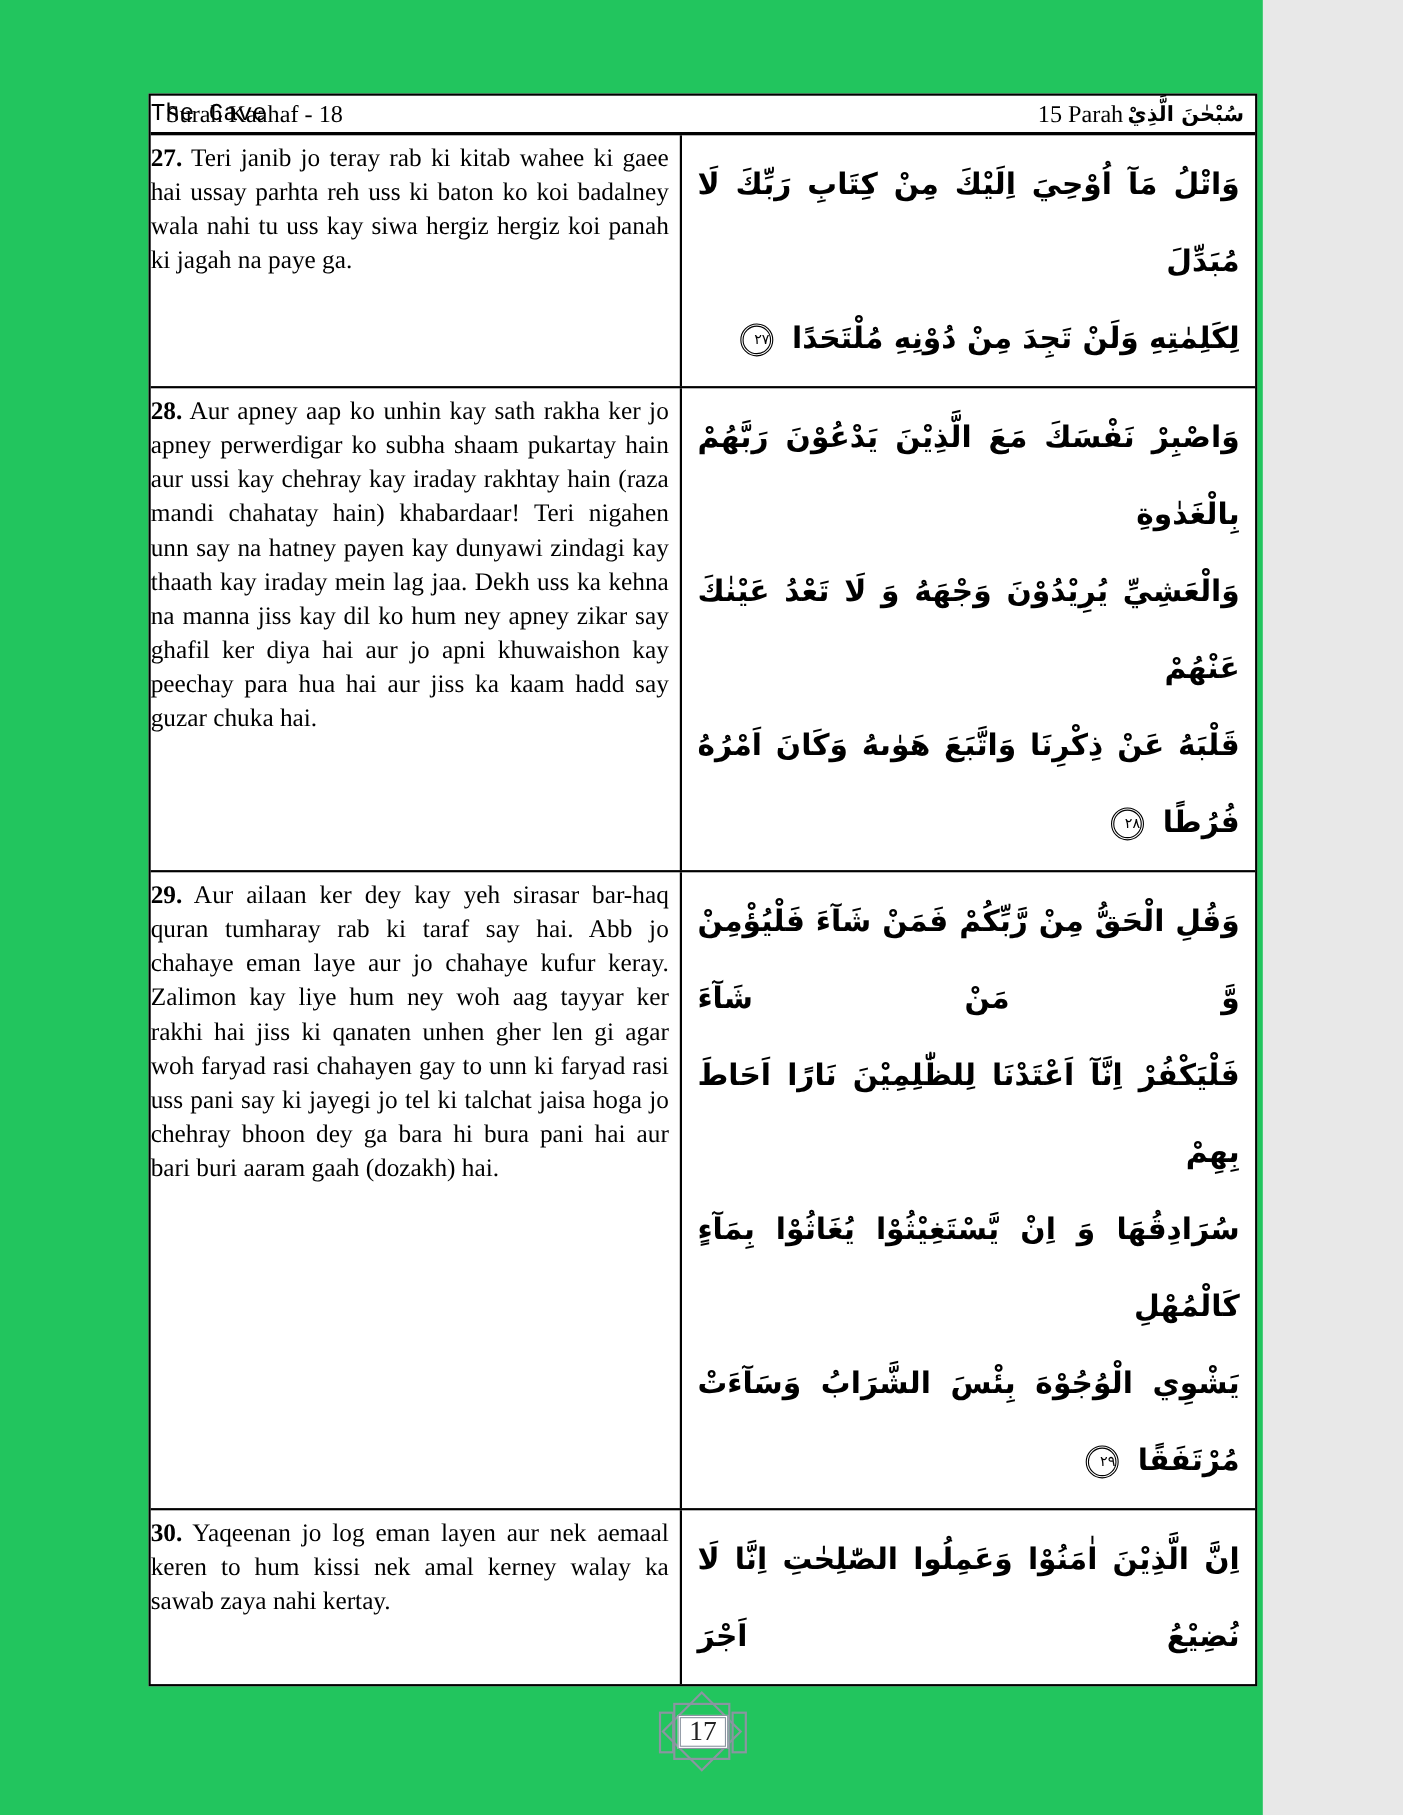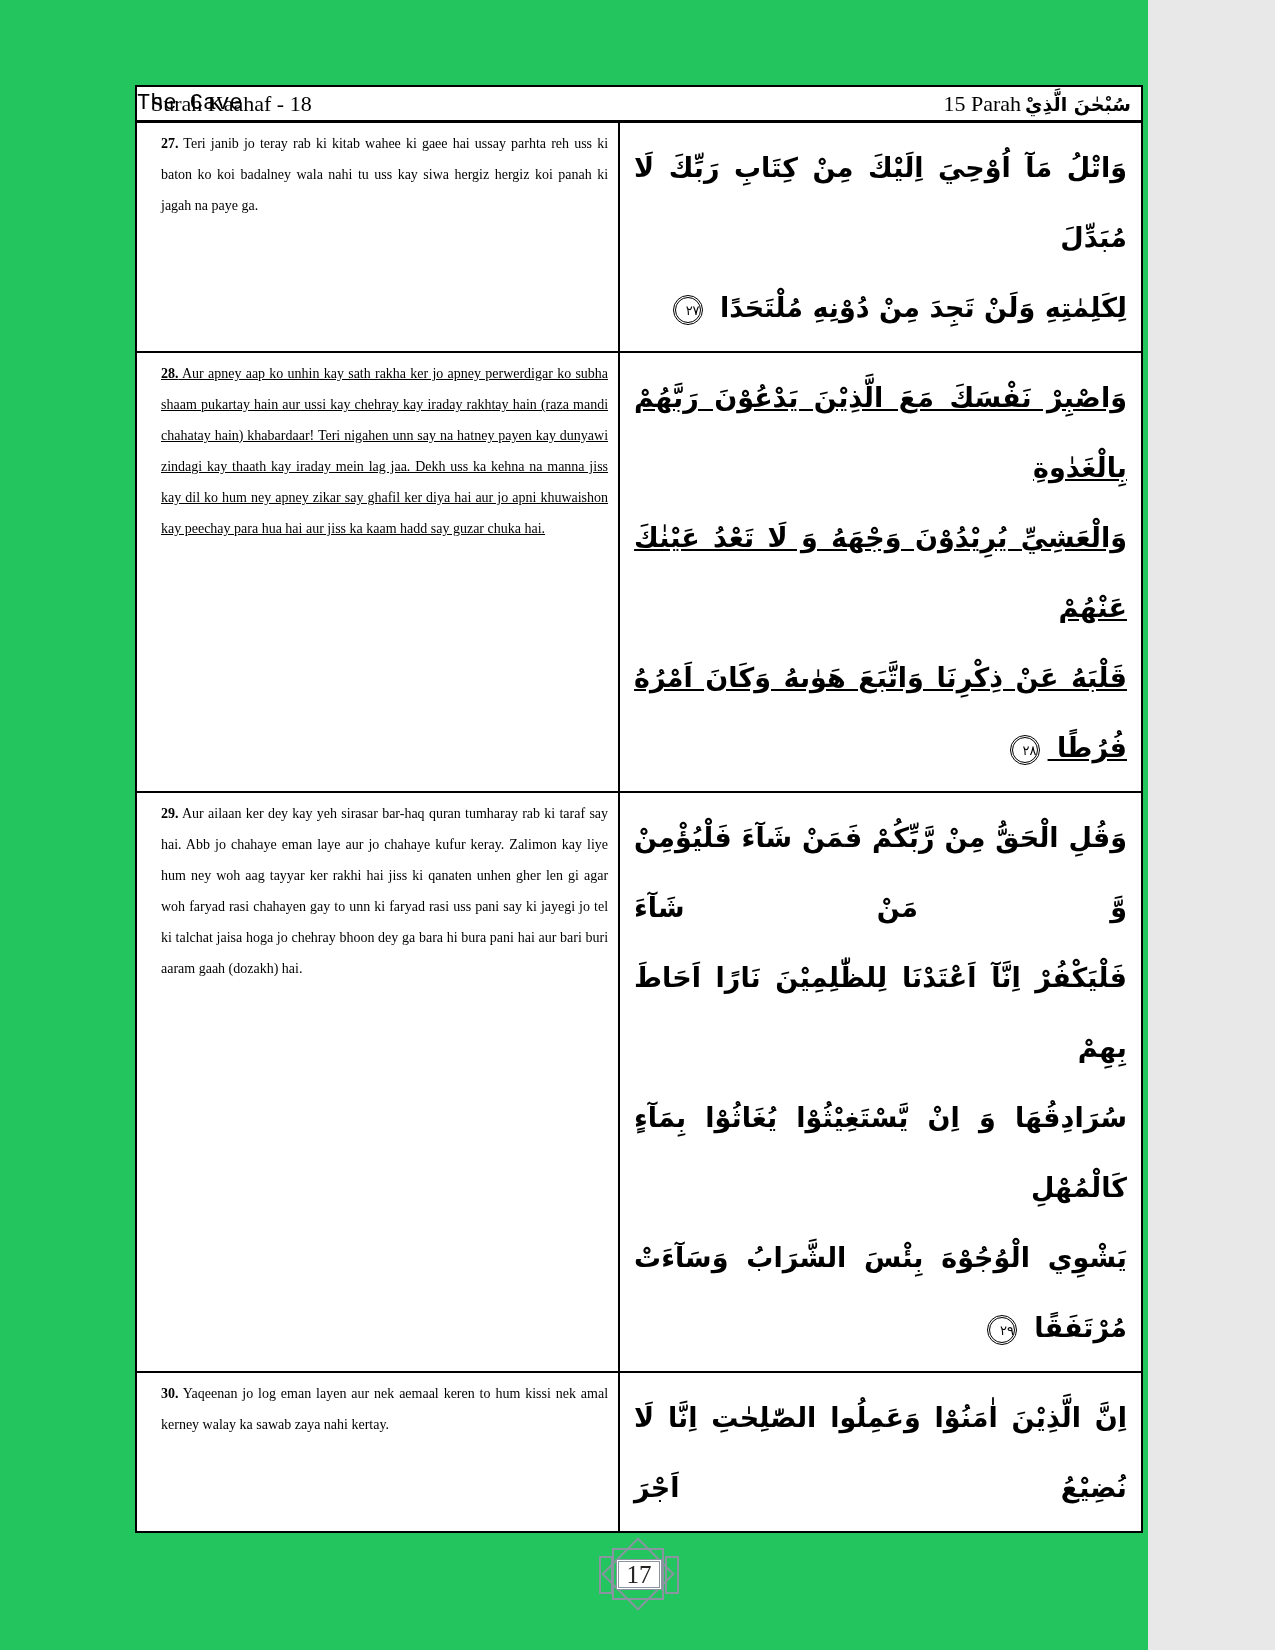"27. Teri janib jo teray" .translation-cell { font-size: 14px -> 23px; padding: 5px 10px 5px 24px -> 5px 10px 5px 0 }
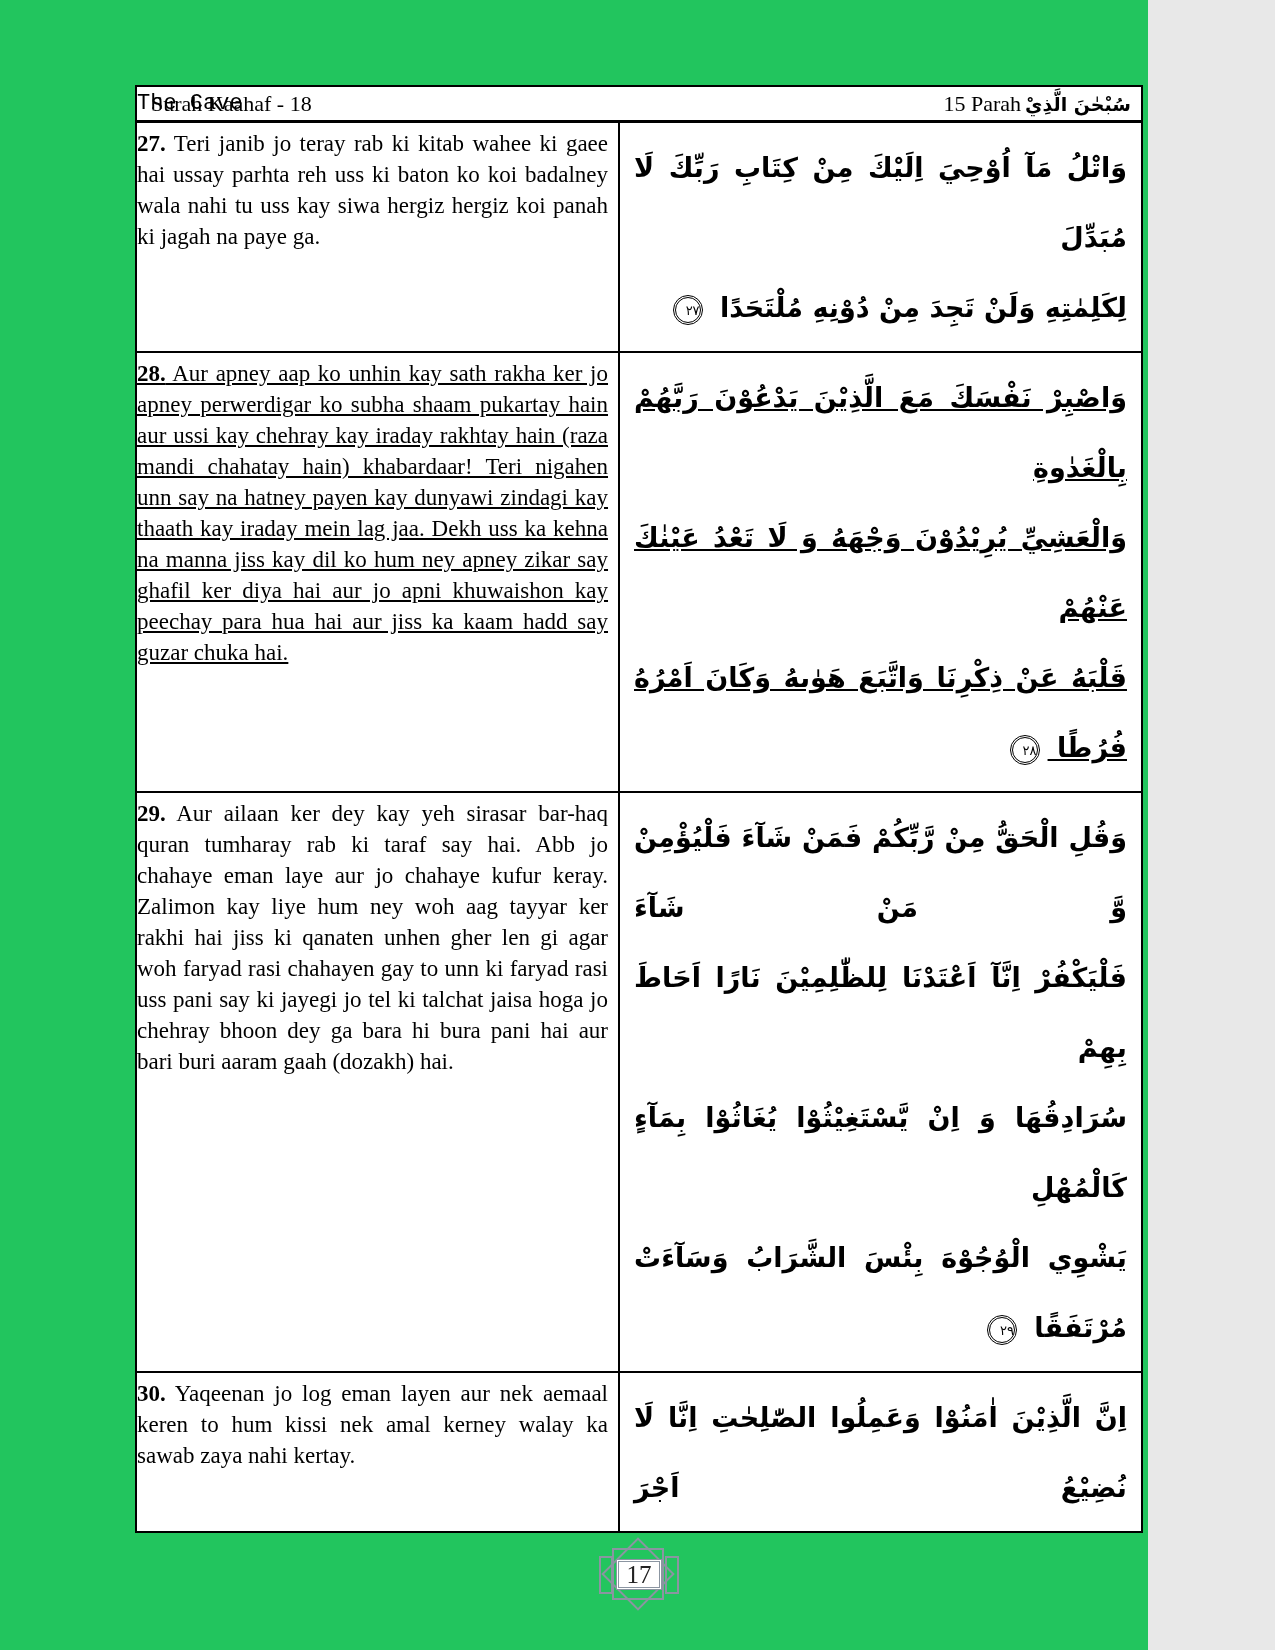"28. Aur apney aap ko" .rows .verse-row:nth-child(2) { text-decoration: underline -> none }
